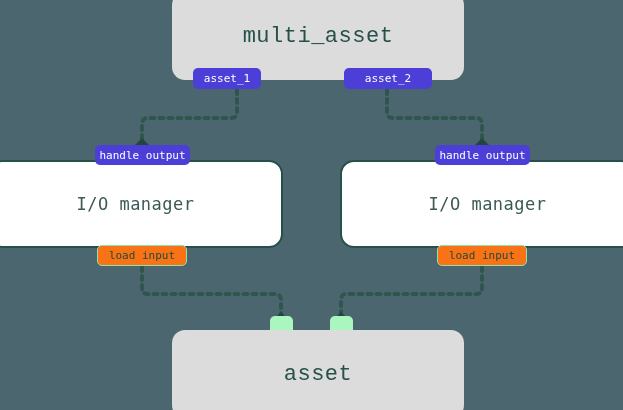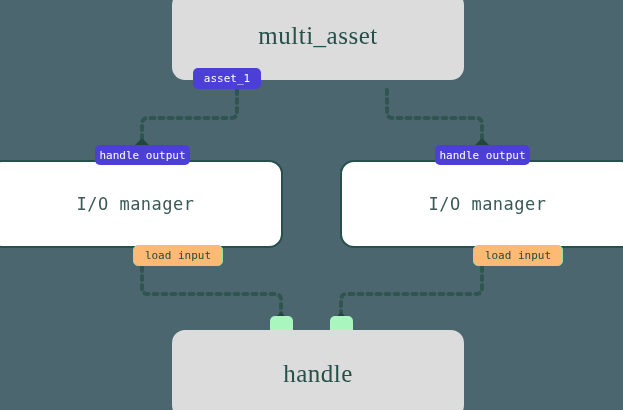"multi_asset" .asset-box .title { font-family: Liberation Serif, serif -> Liberation Mono, monospace; font-size: 25px -> 22px }
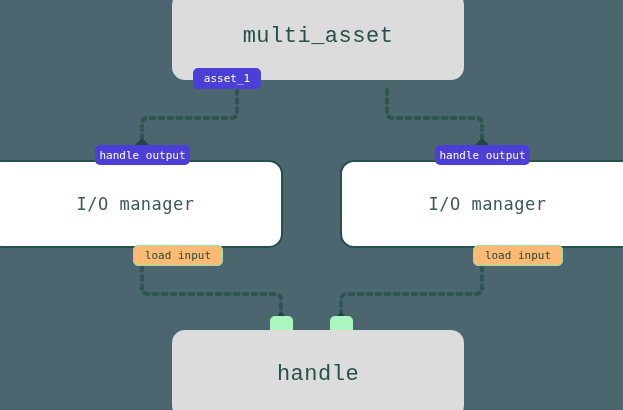"asset_2" div.badge { html: none -> <div> <span>asset_2</span> </div> }
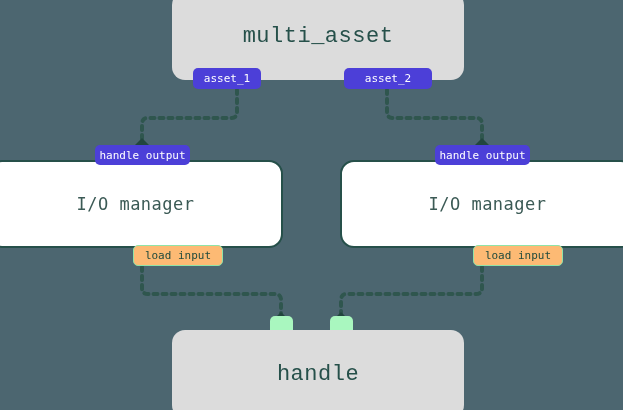"load input" .badge-green { background: #fdba74 -> #f97316; margin-left: 36px -> none }
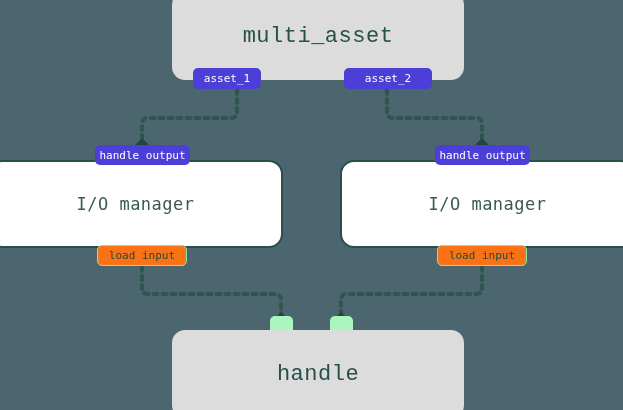"handle" span.title { text: handle -> asset }
